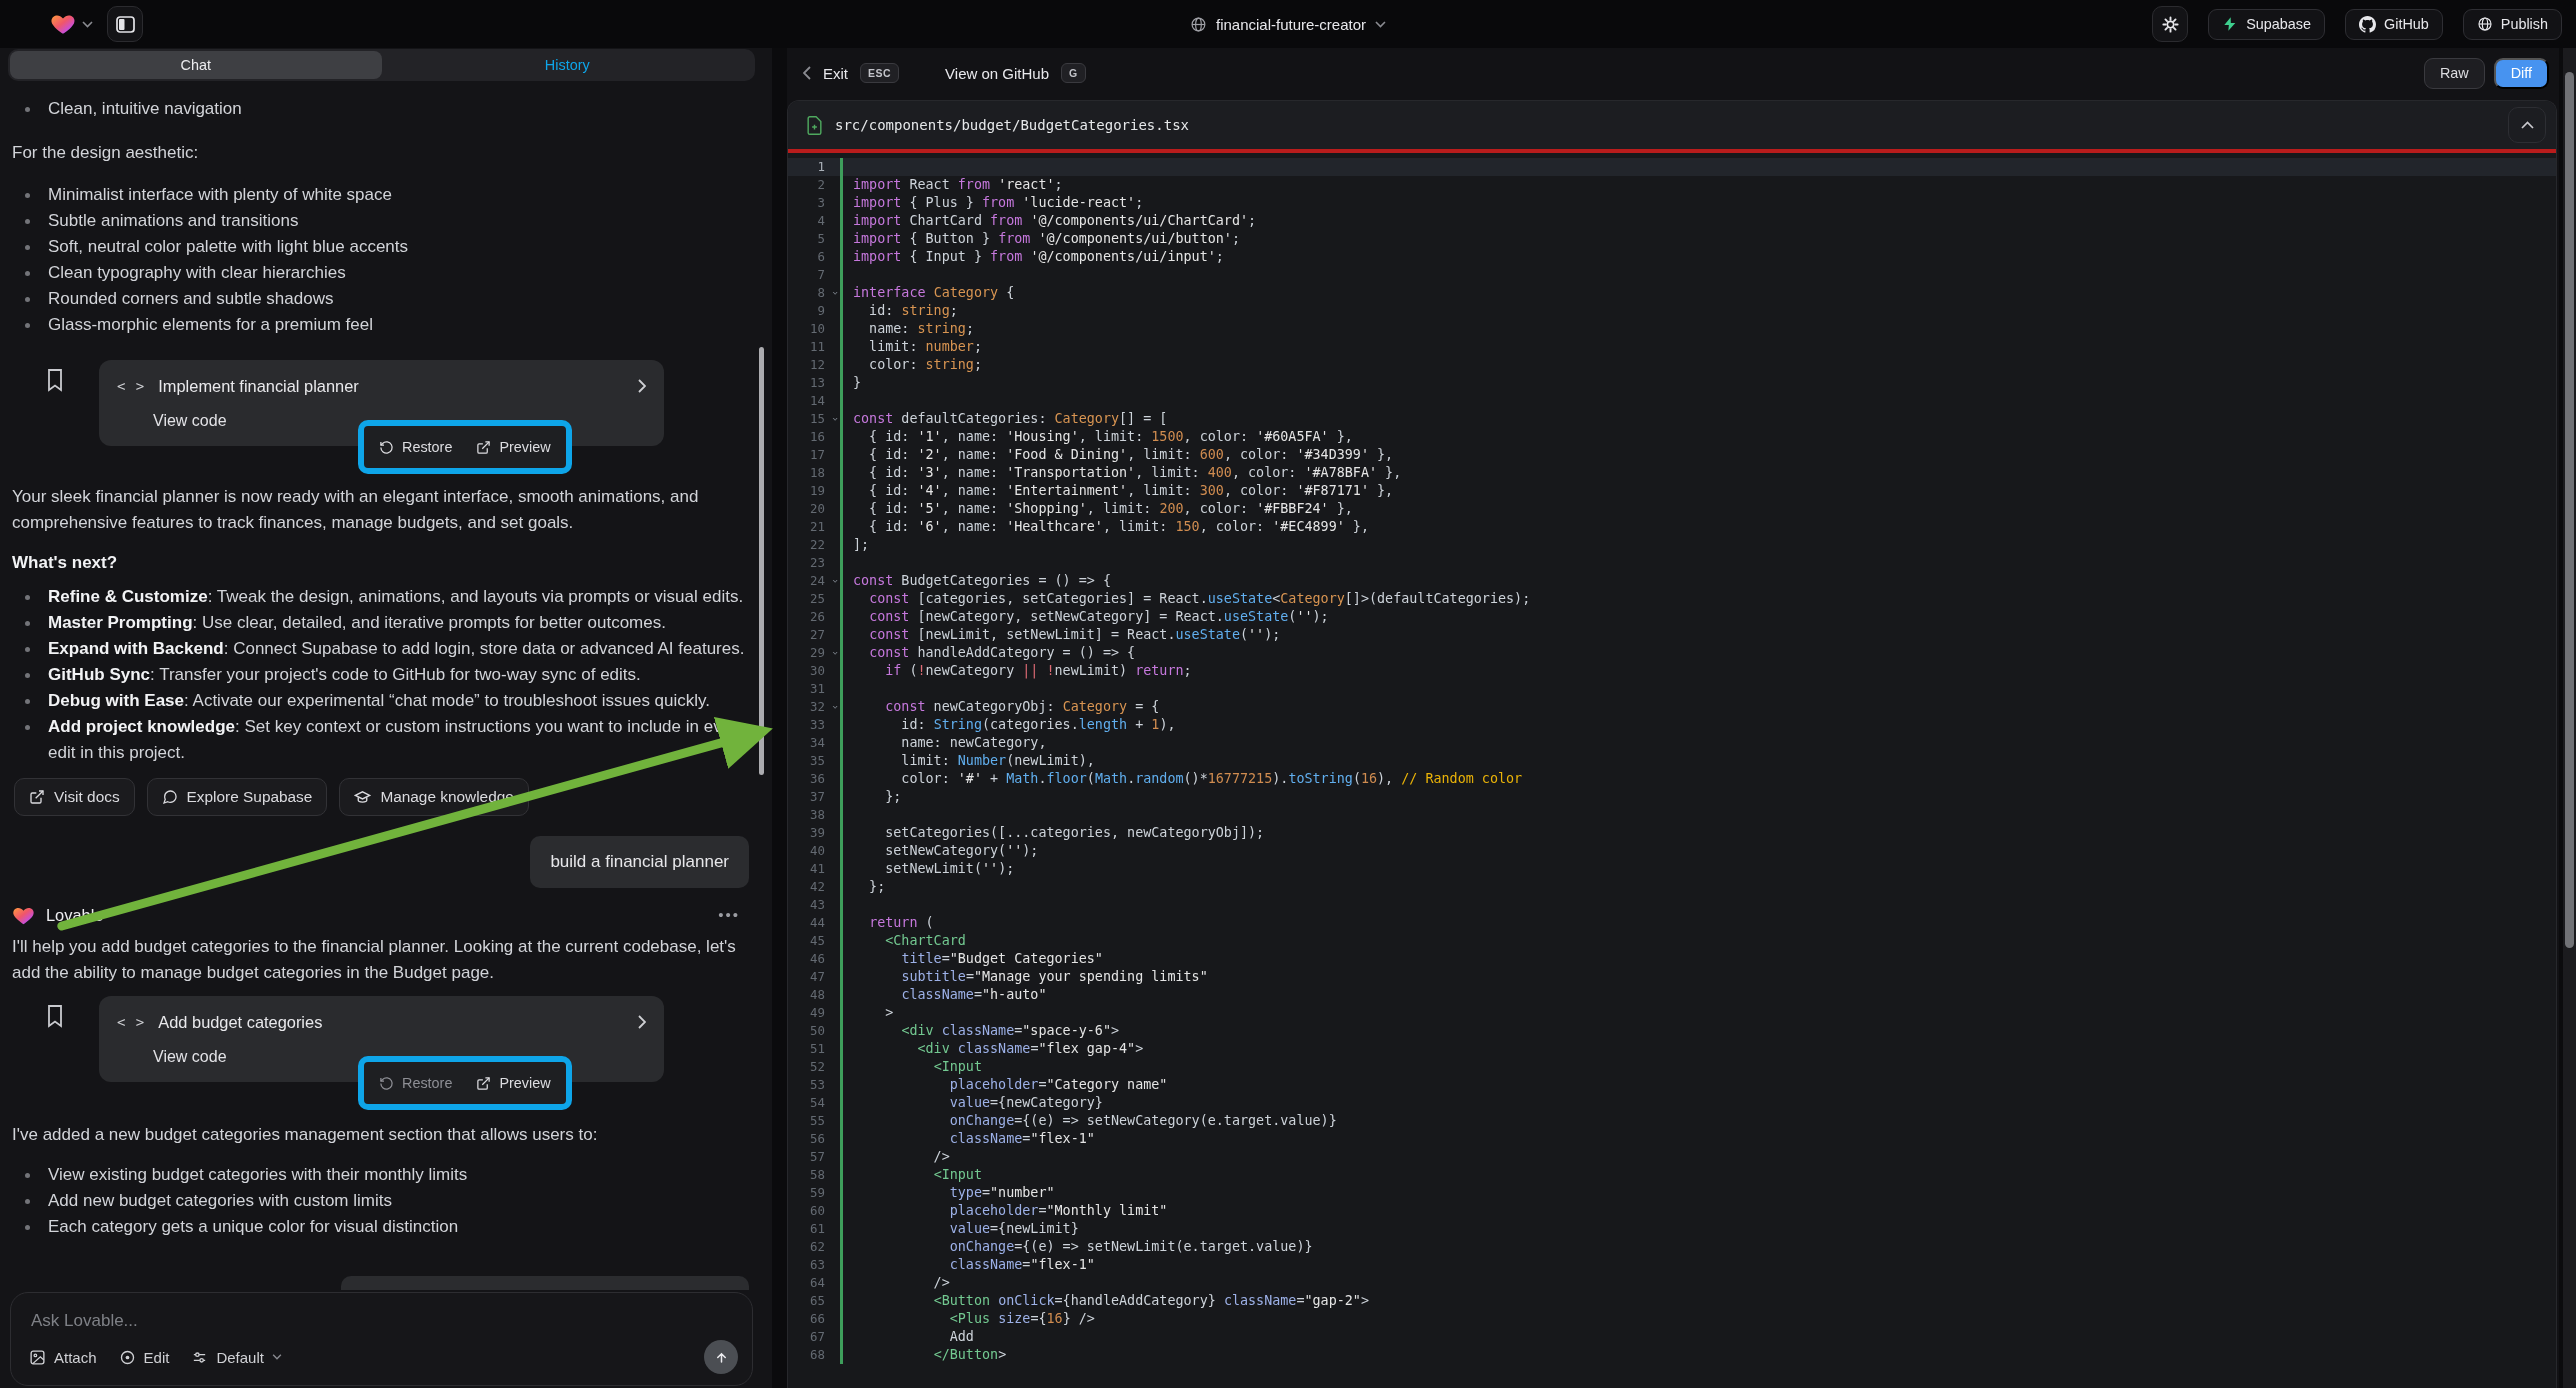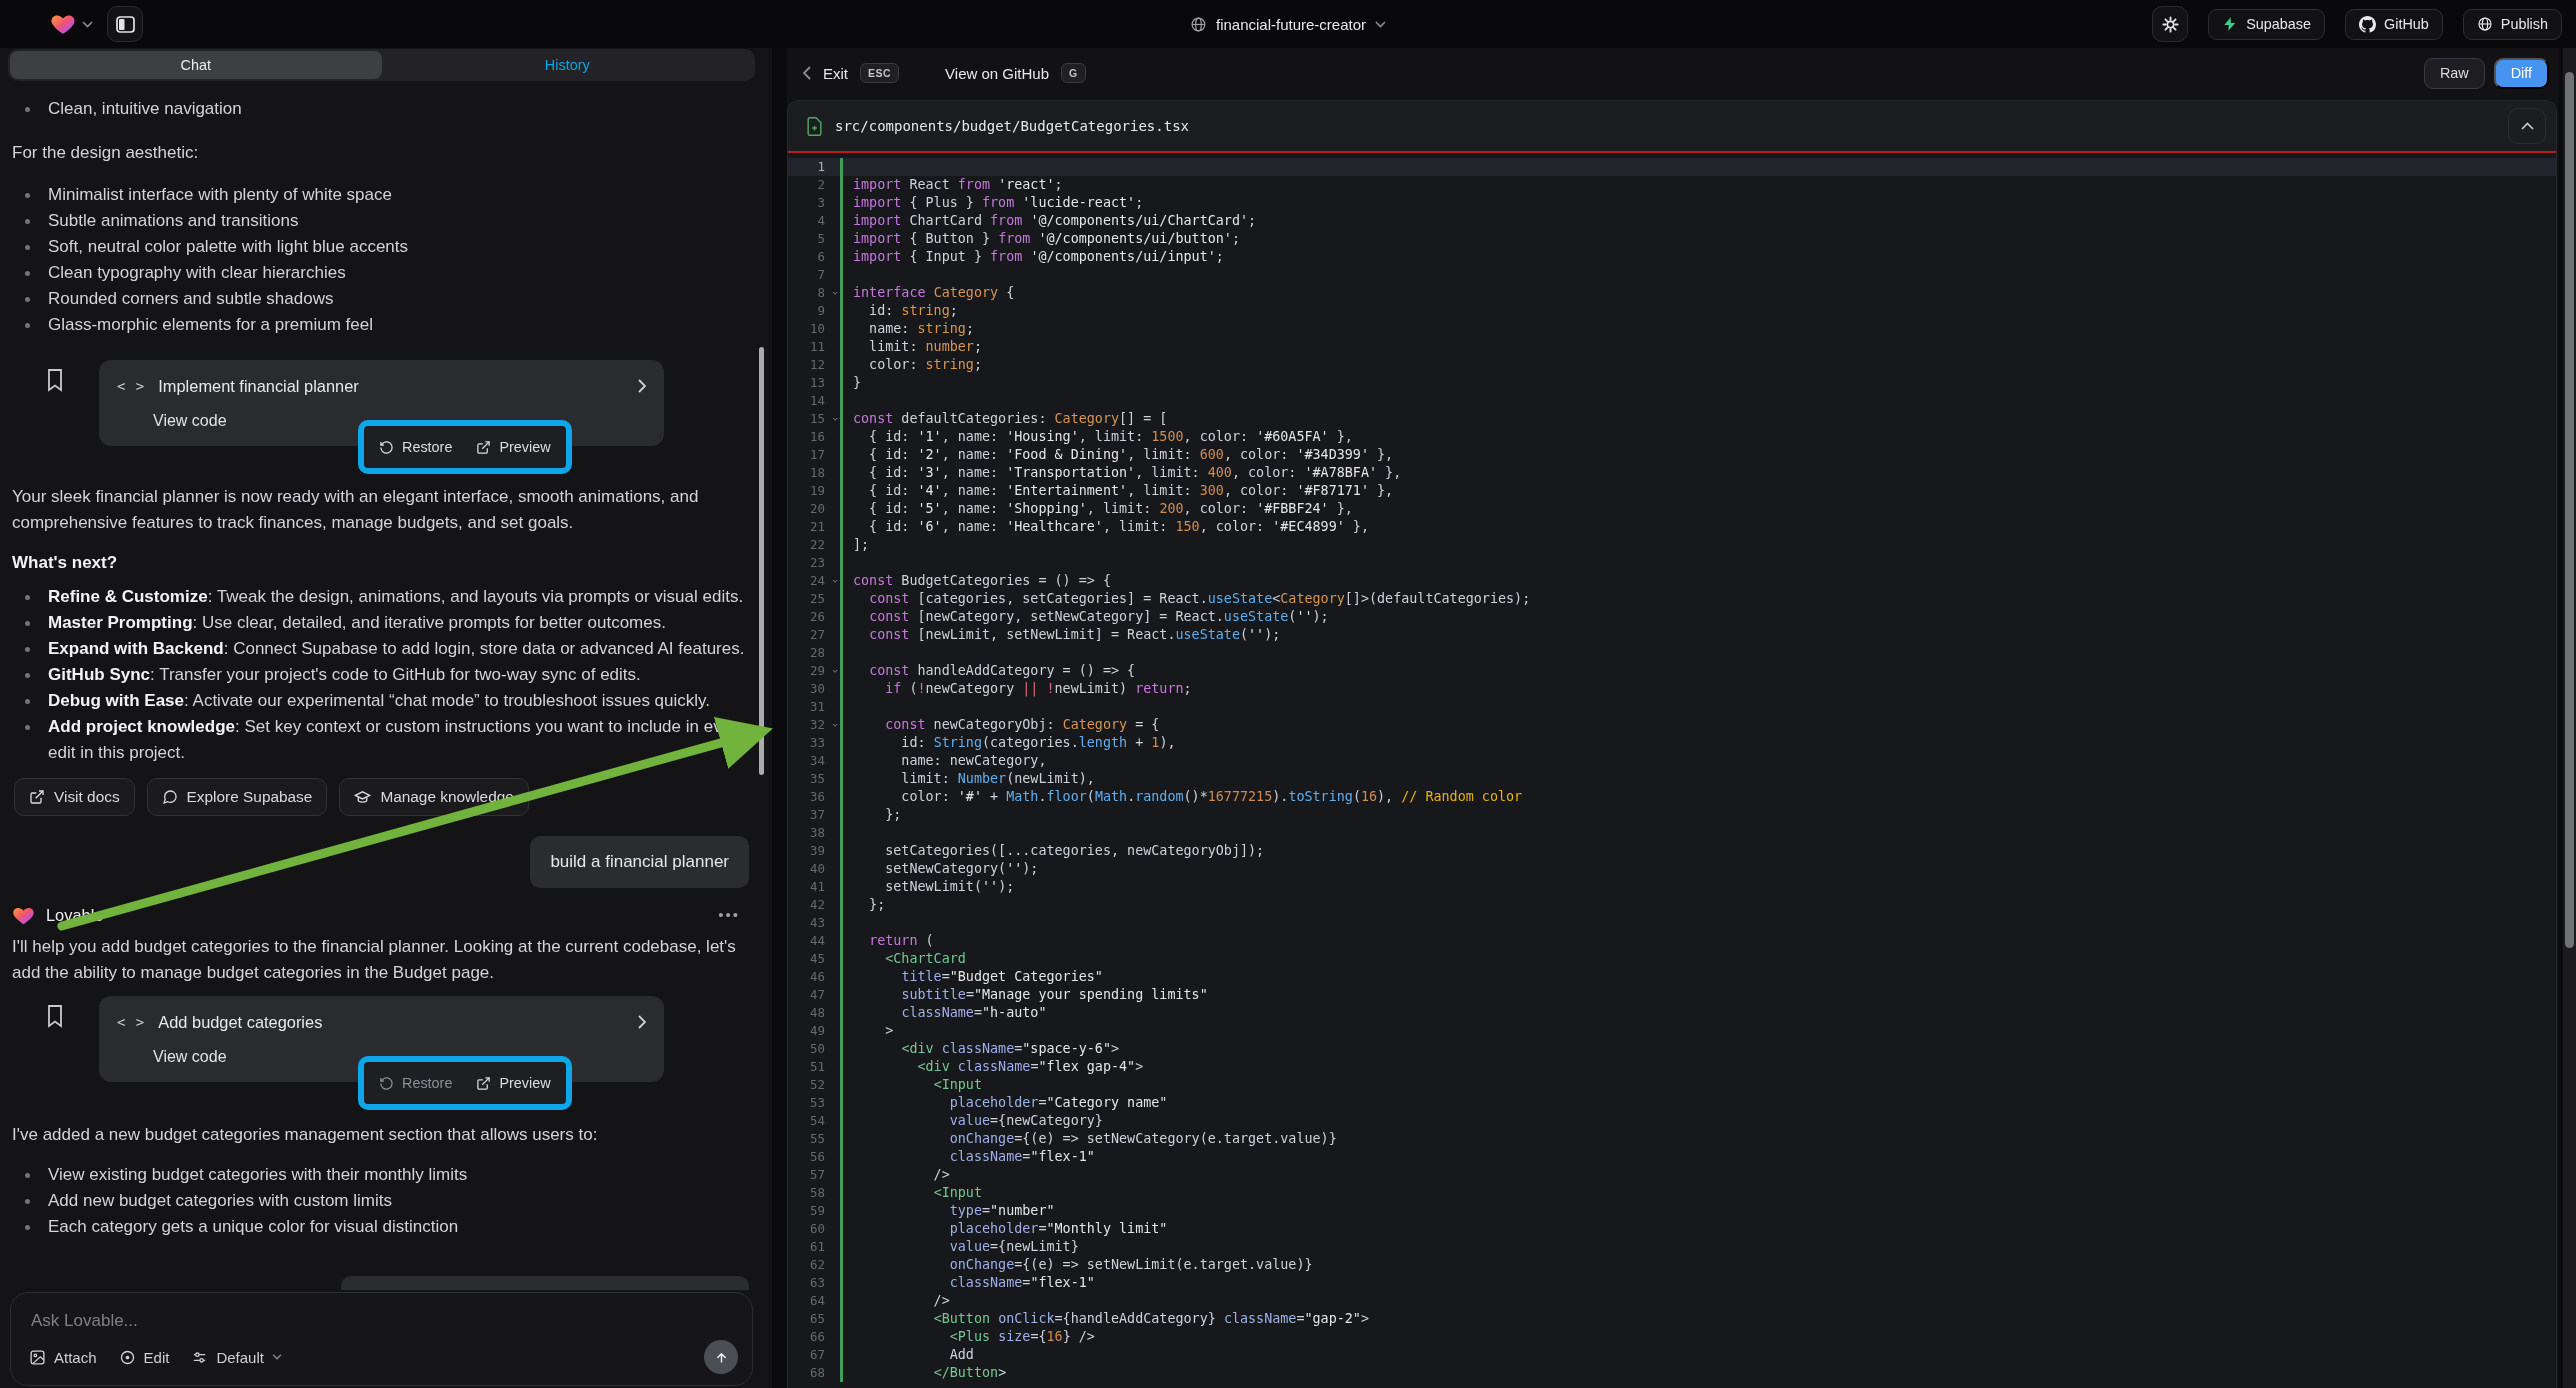"src/components/budget/BudgetCategories.t" .file-head { border-bottom: 2px solid #b91c1c -> 4px solid #b91c1c }
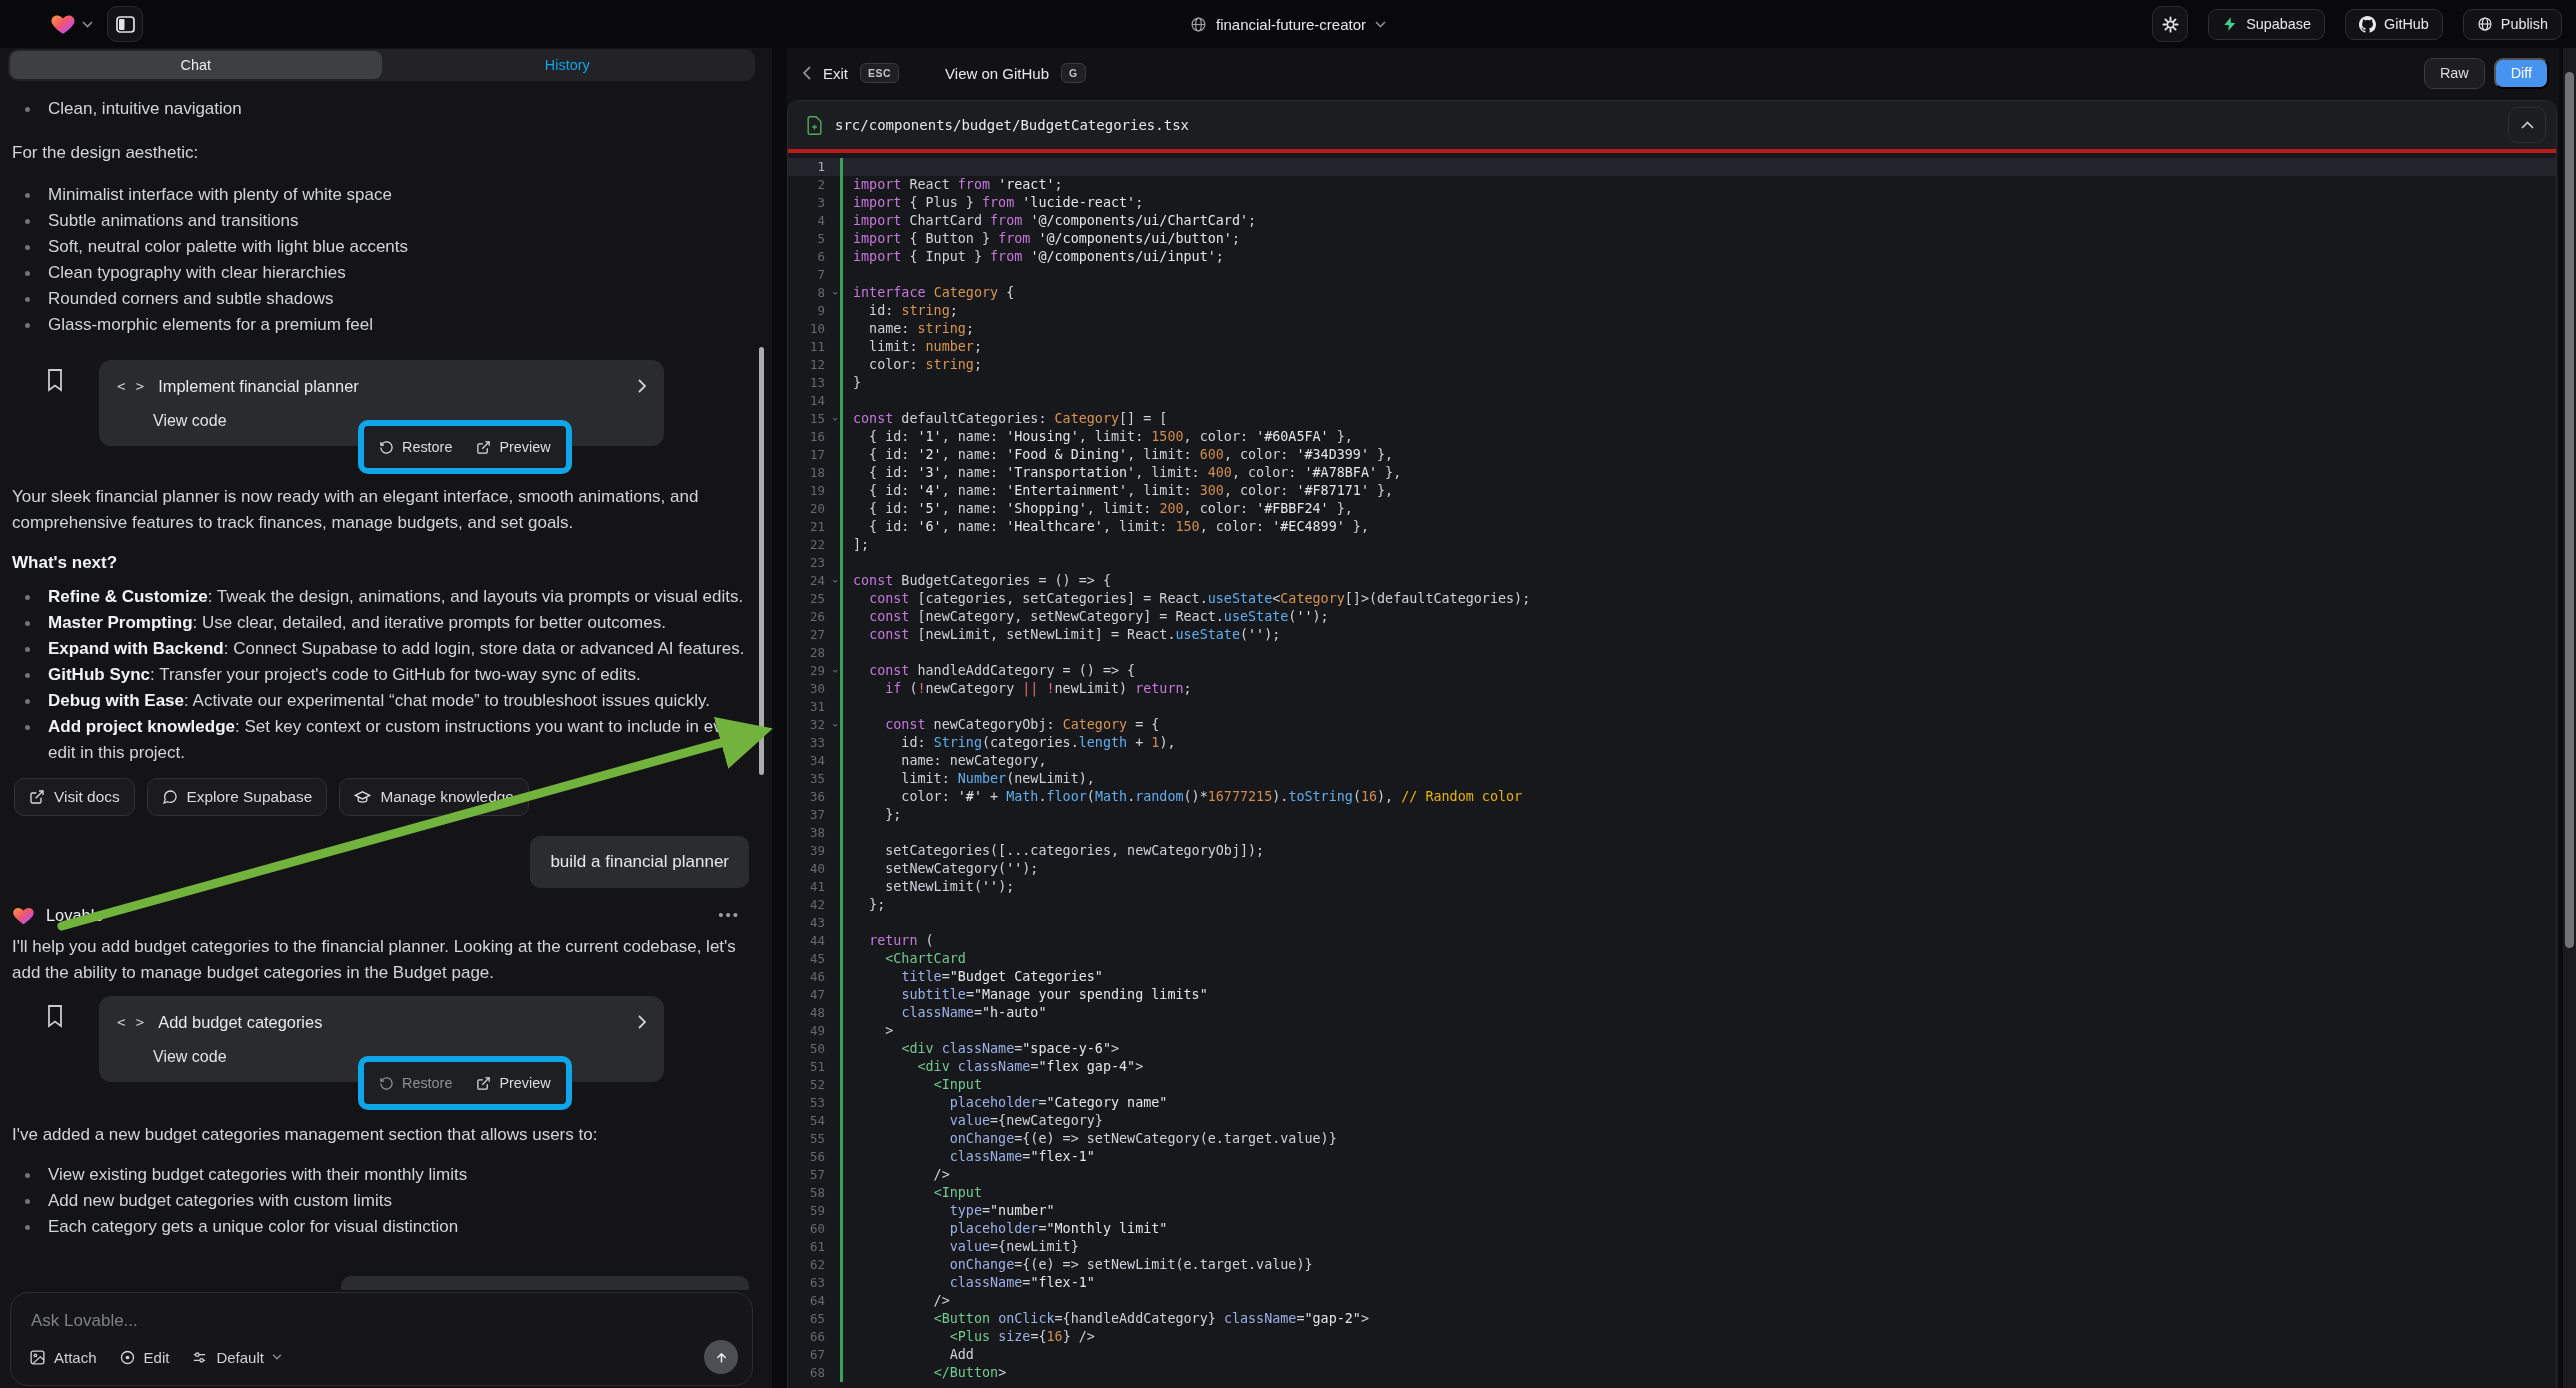"28" div.code-row { html: <div> <span>28</span> <span></span> <span></span> </div> -> none }
